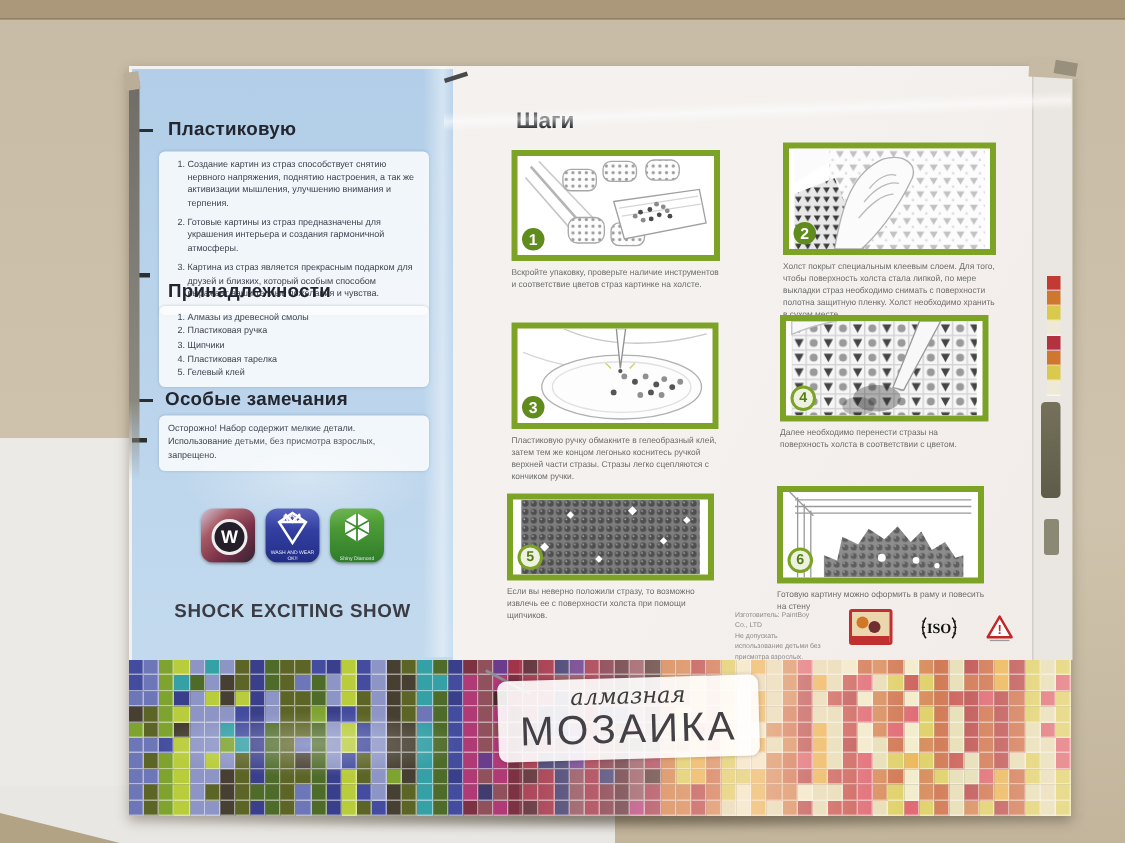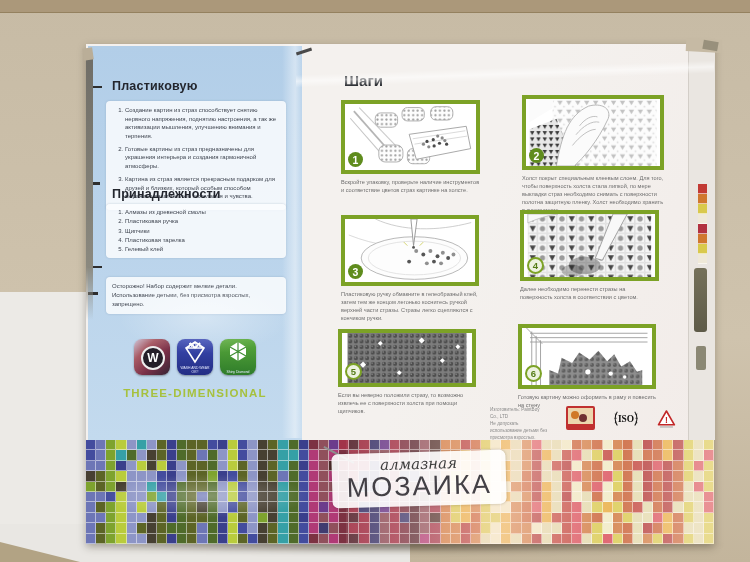"Особые замечания" div.sec-title { html: none -> <div>Особые замечания</div> }
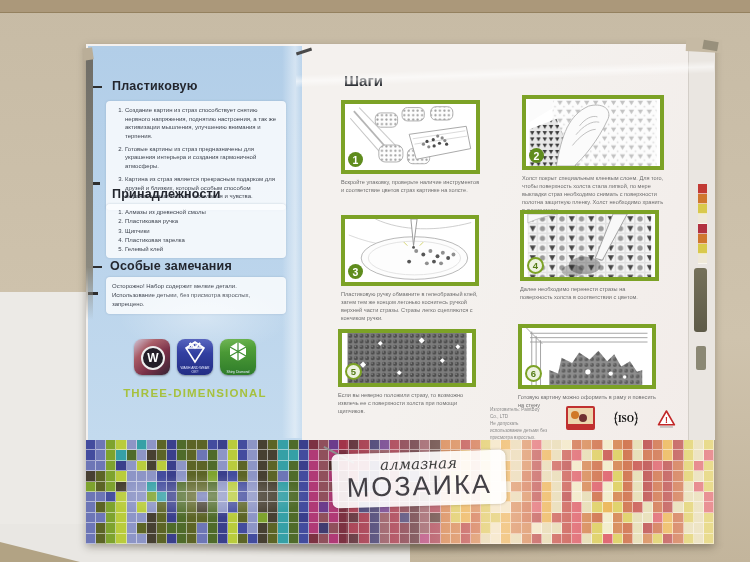"THREE-DIMENSIONAL" div.abs { html: <div>THREE-DIMENSIONAL</div> -> none }
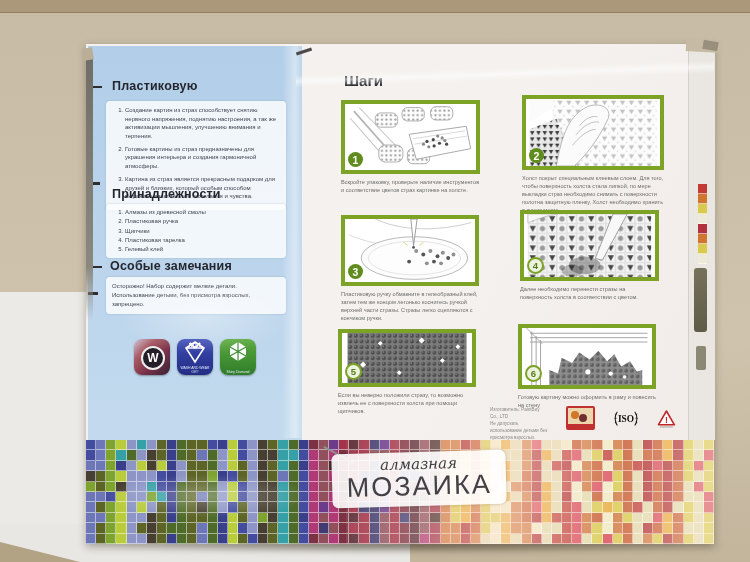"SHOCK EXCITING SHOW" div.abs { html: none -> <div>SHOCK EXCITING SHOW</div> }
